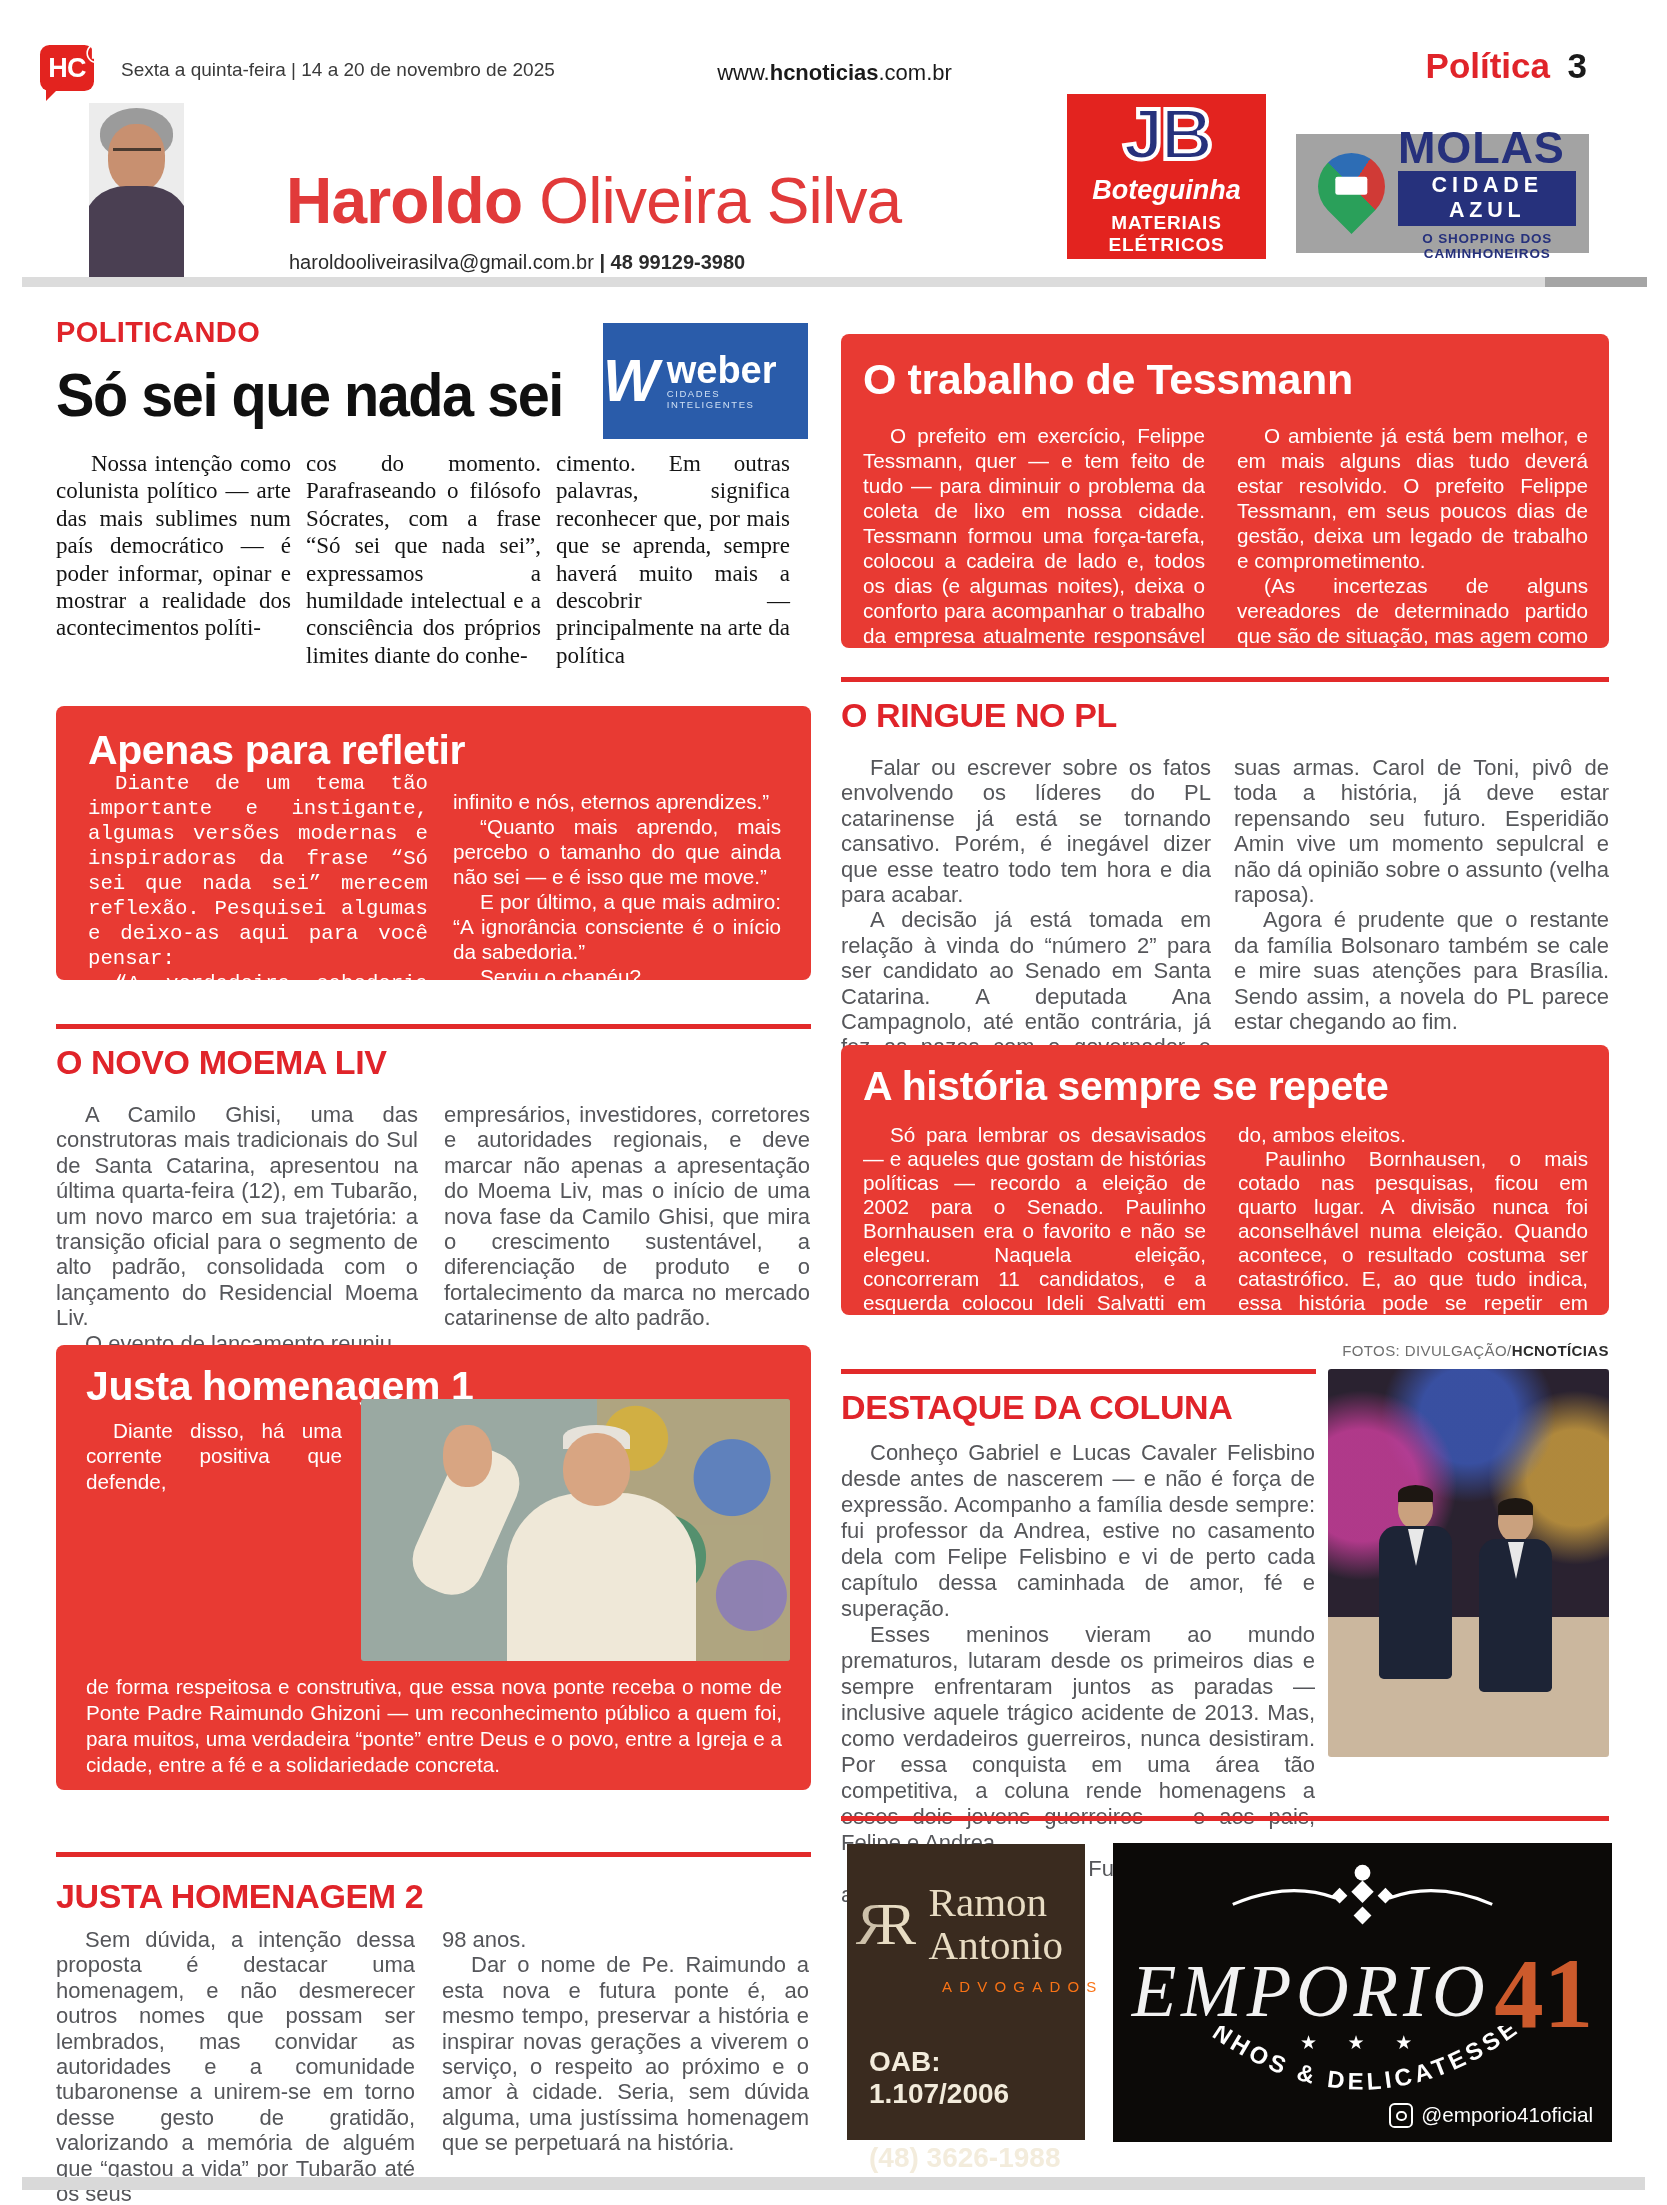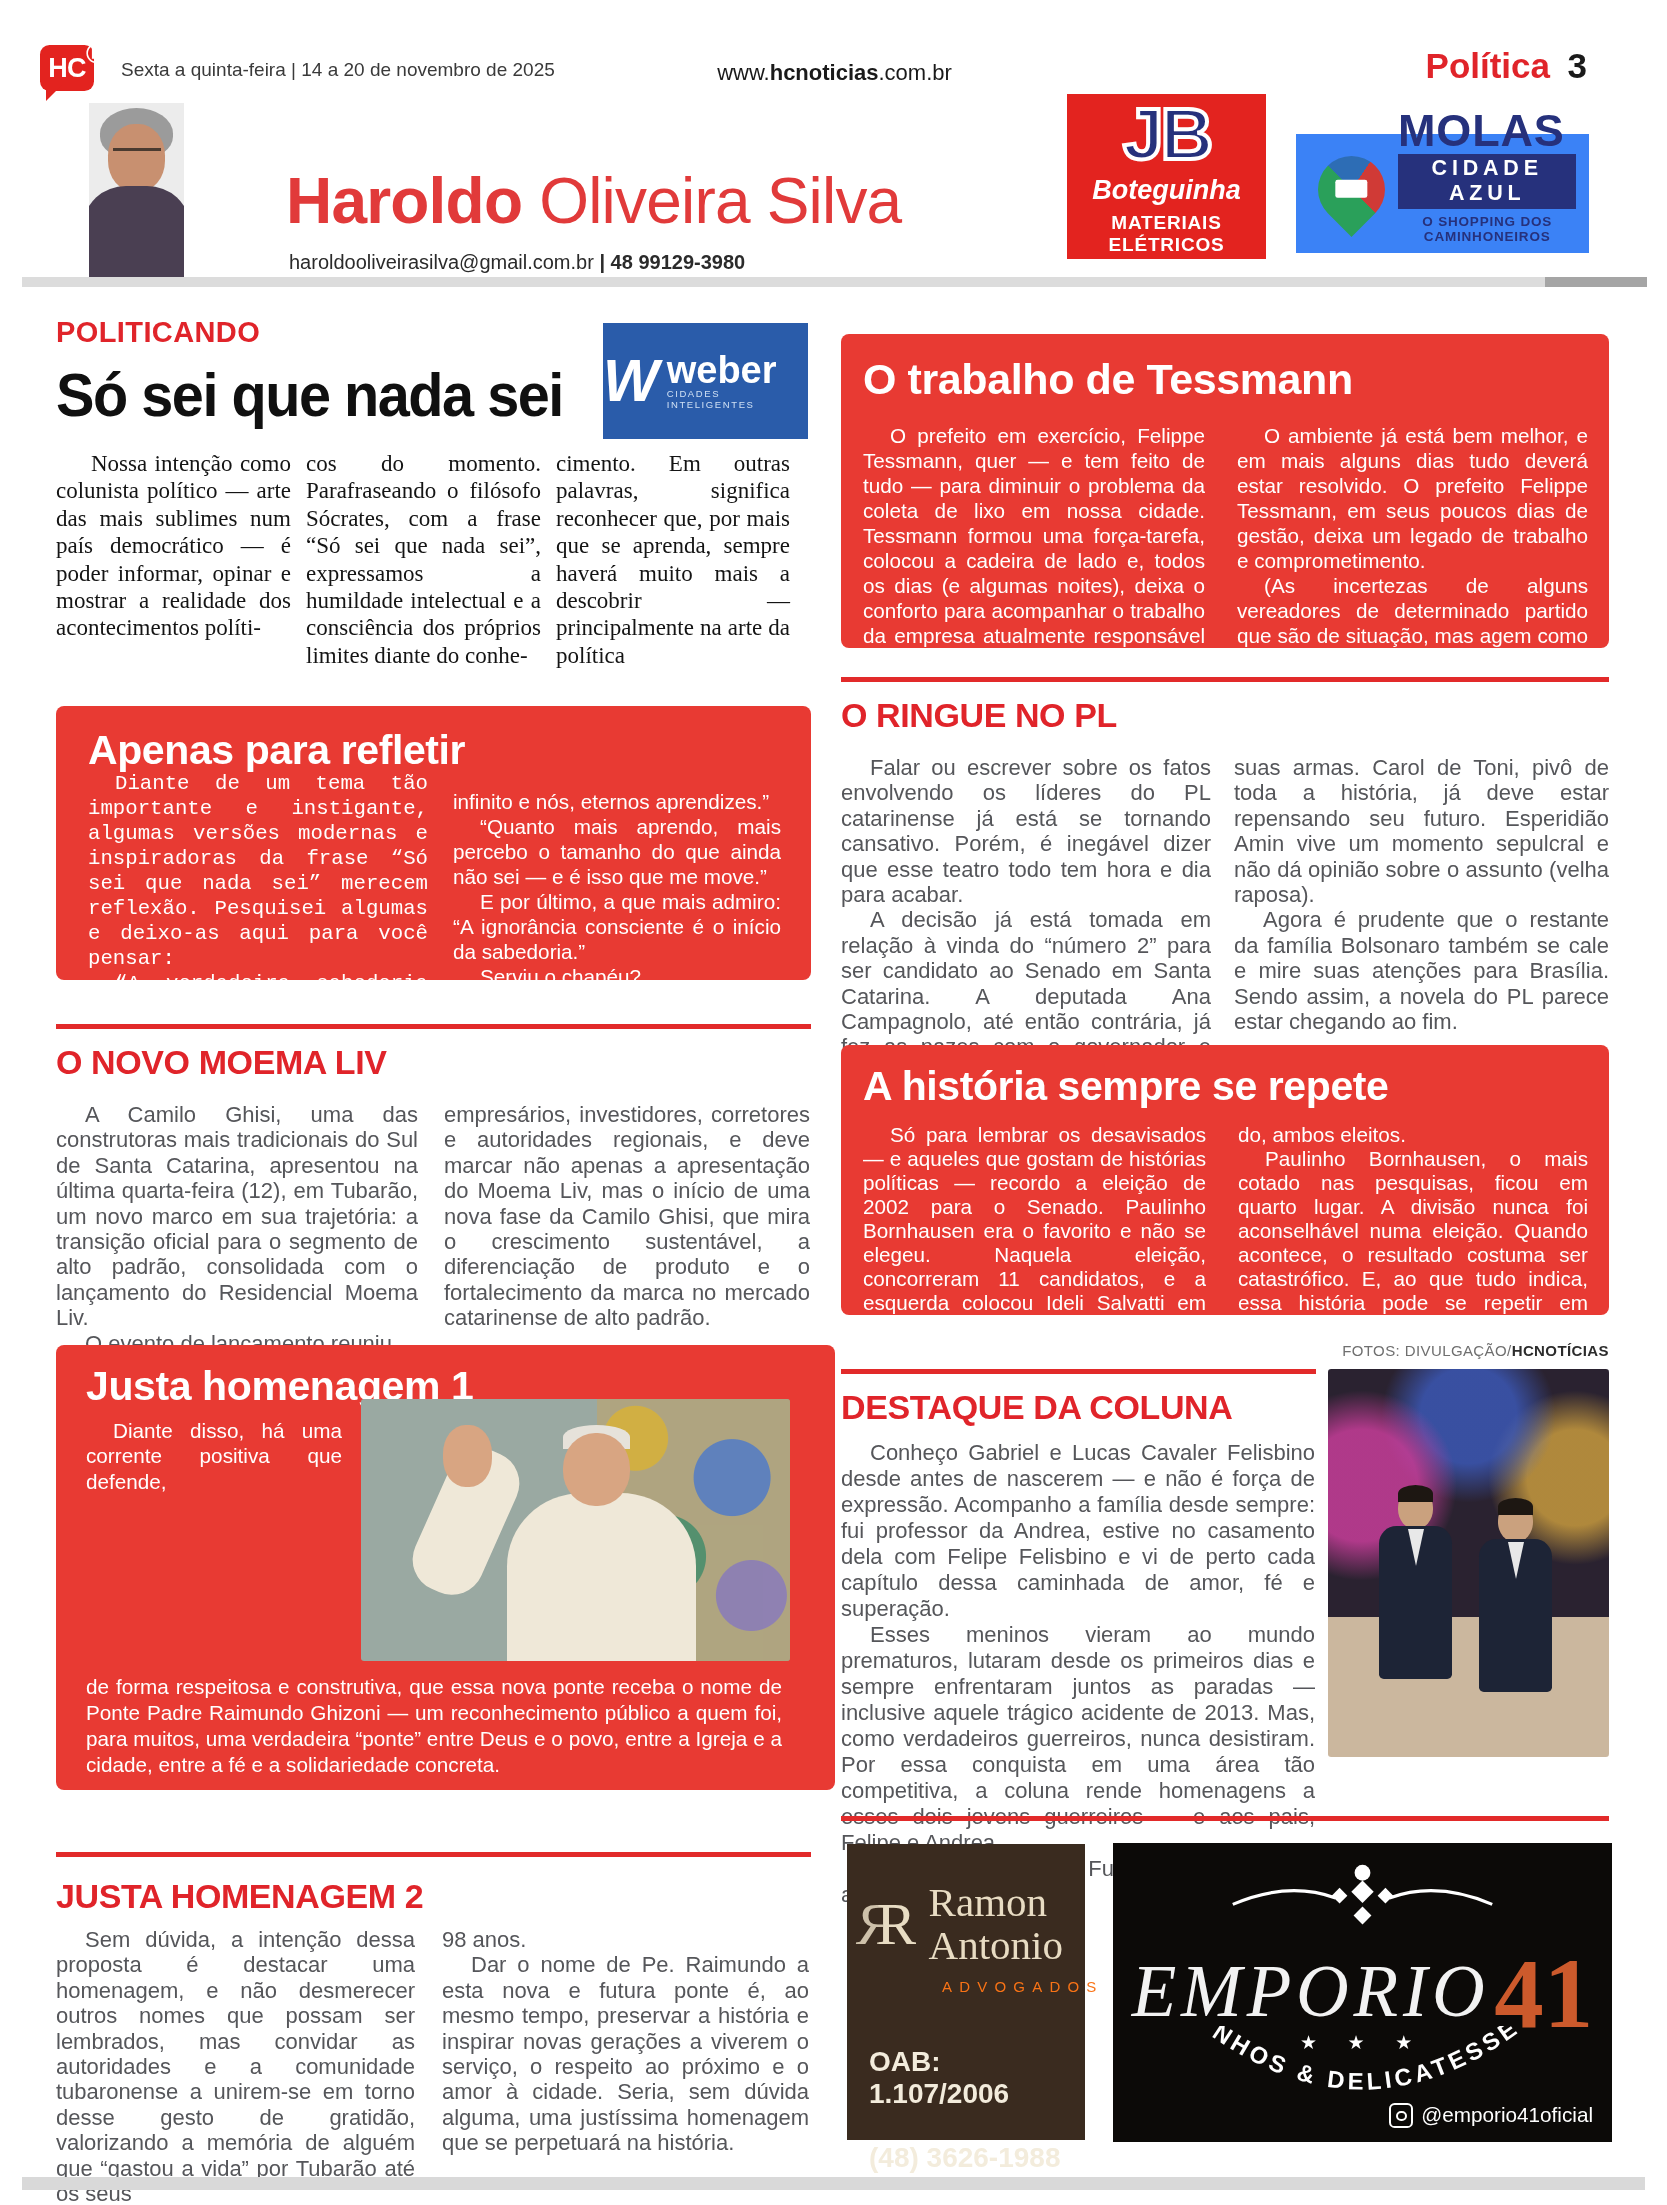"MOLAS" .ad-molas { align-items: flex-end -> center; background: #3b82f6 -> #a3a3a3 }
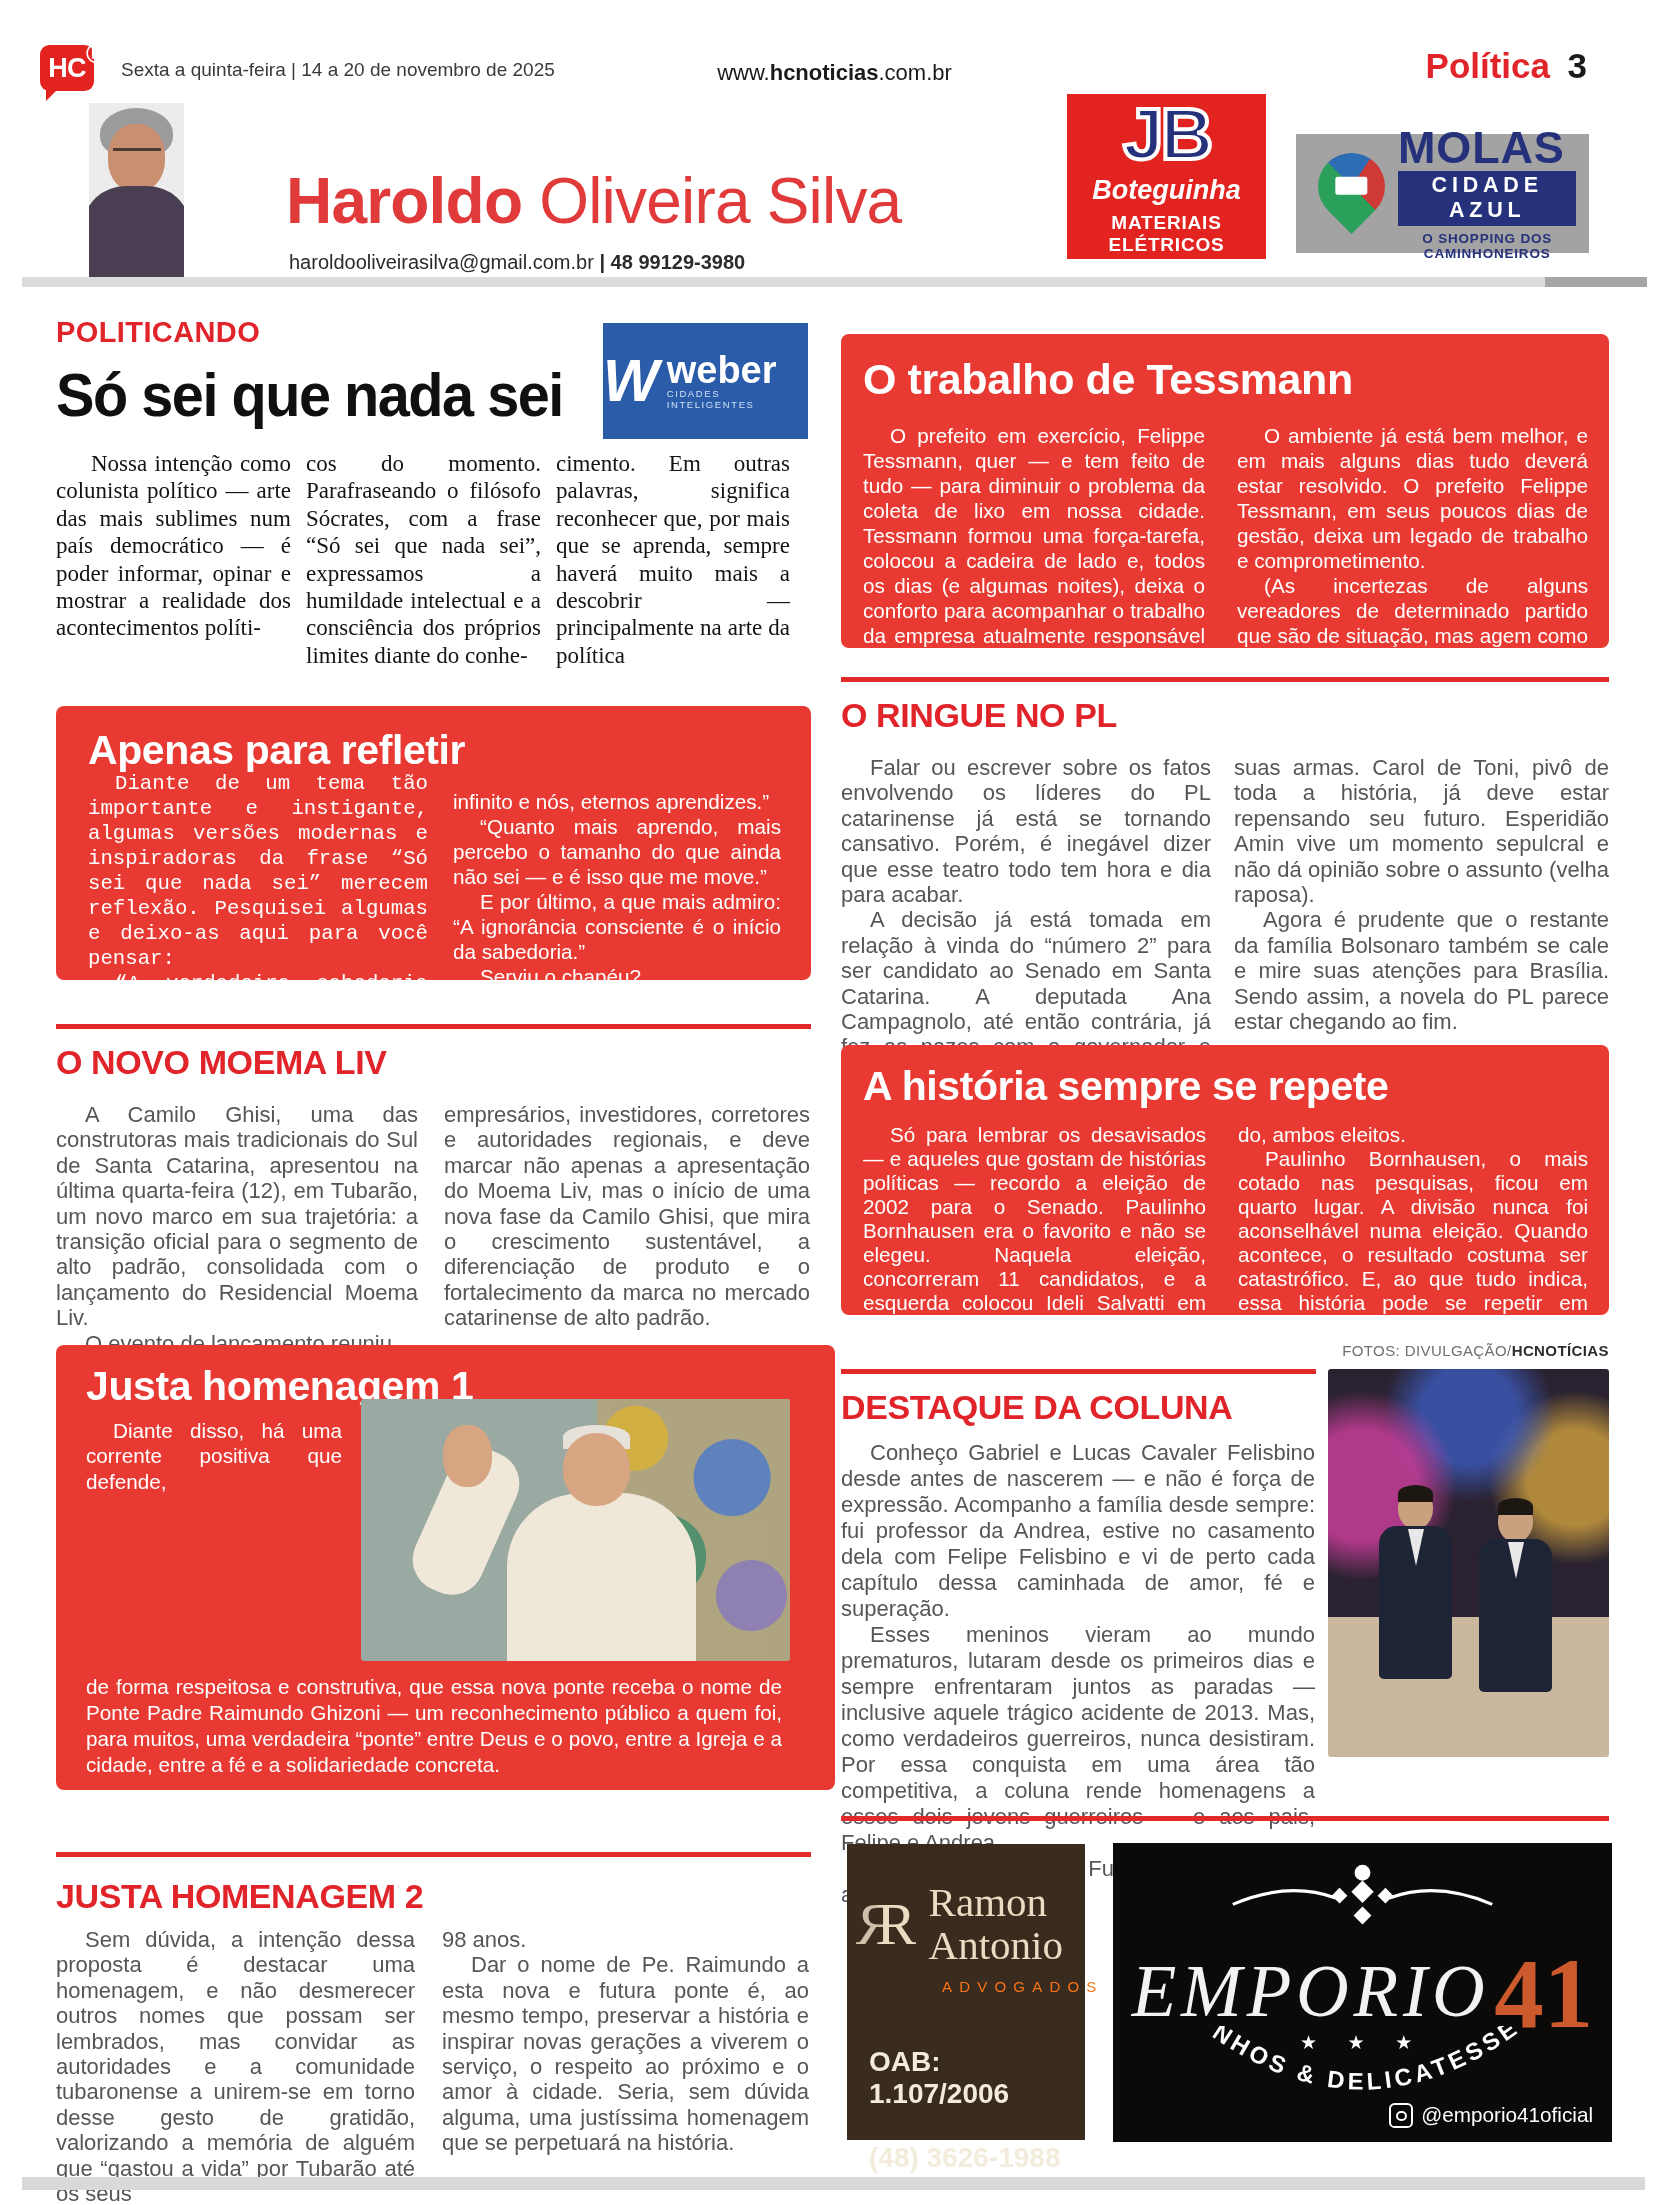"Justa homenagem 1" div.abs { padding-left: 24px -> none }
